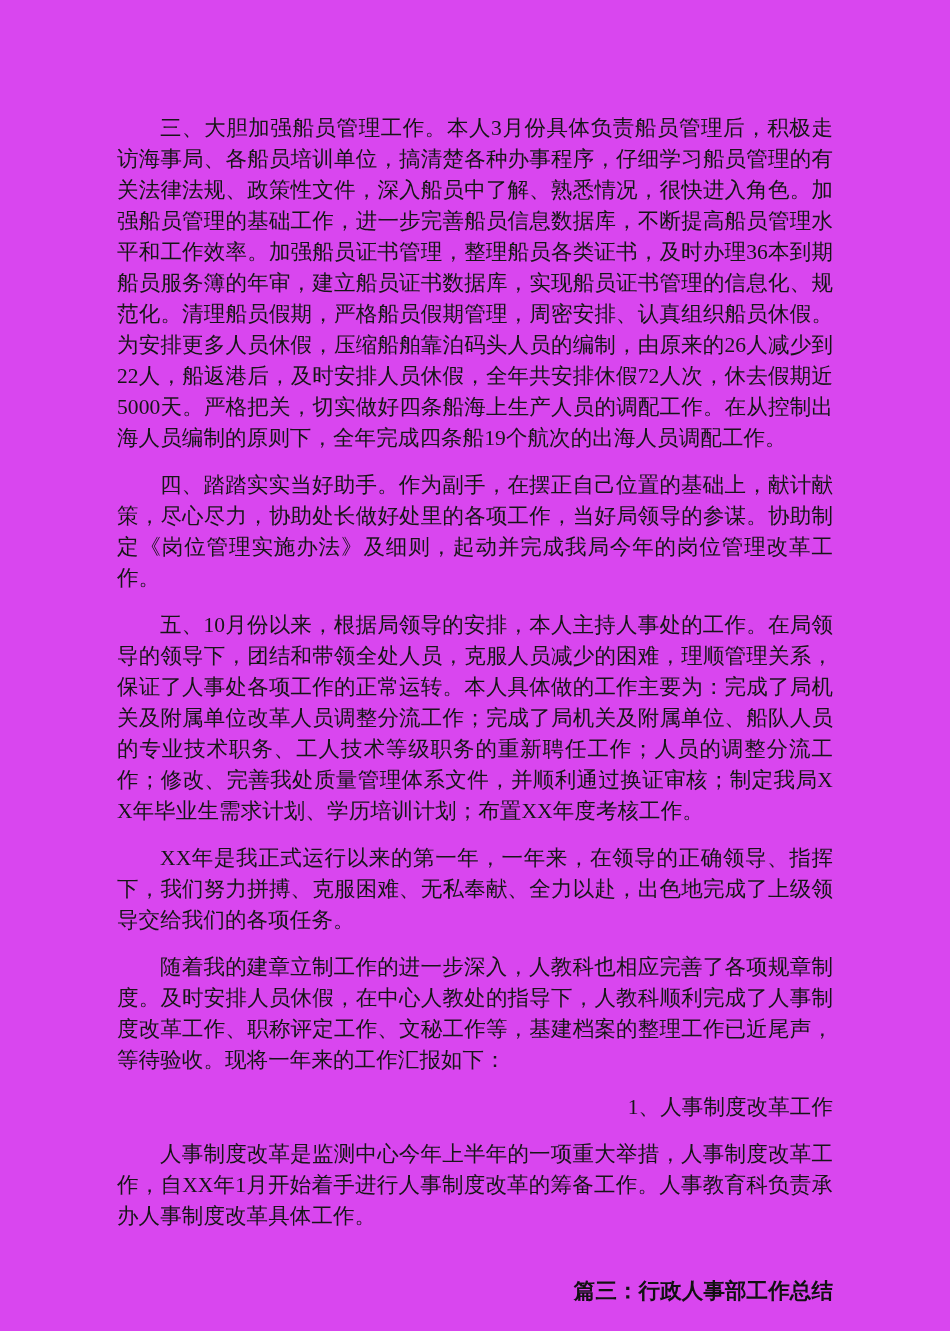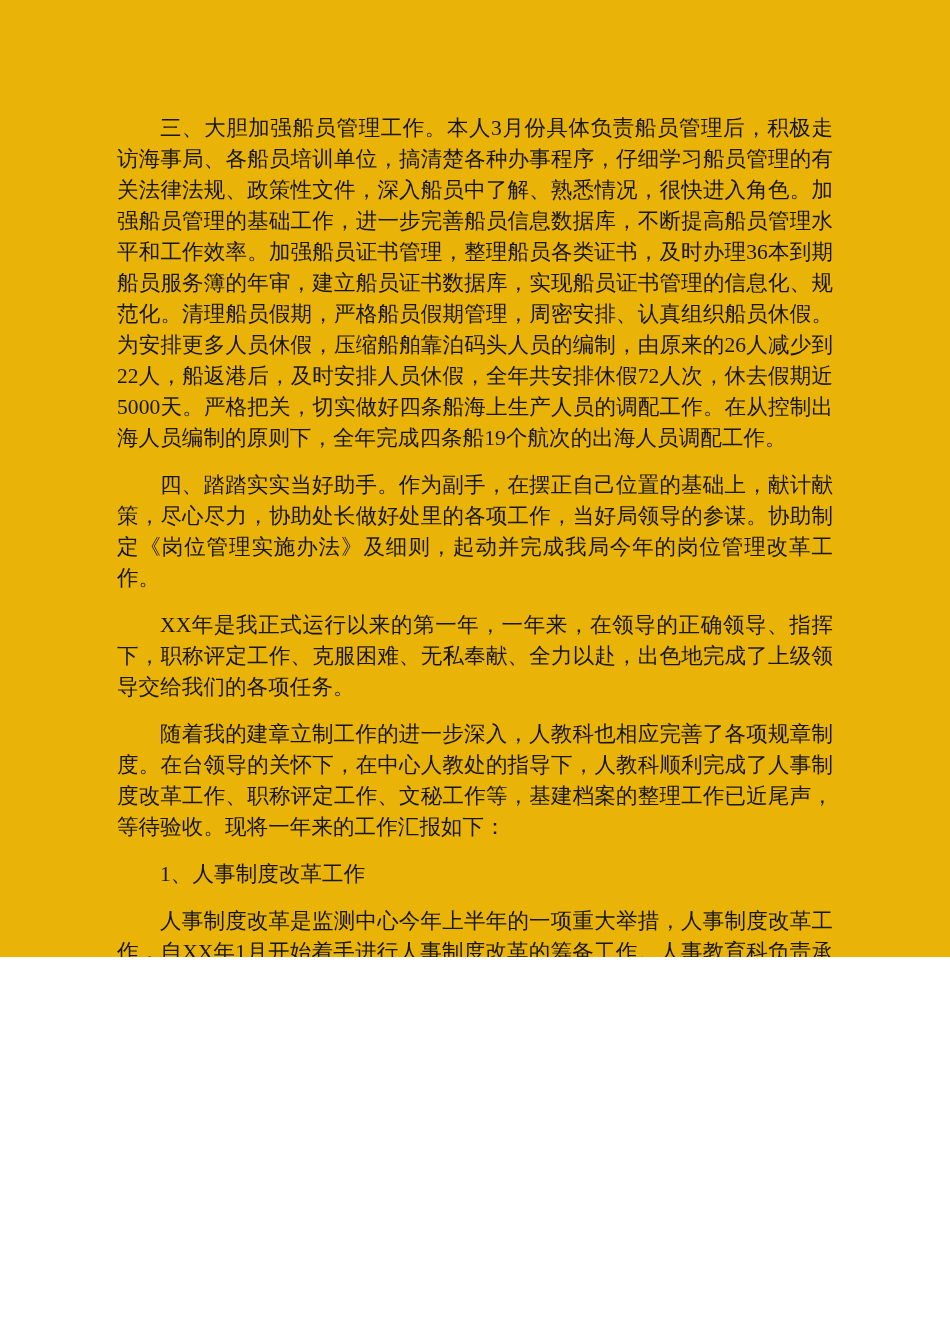"三、大胆加强船员管理工作。本人3月份具体负责船员管理后，积极走访海事局、各船员培" #page { background: #eab308 -> #d946ef; height: 957px -> 1331px }
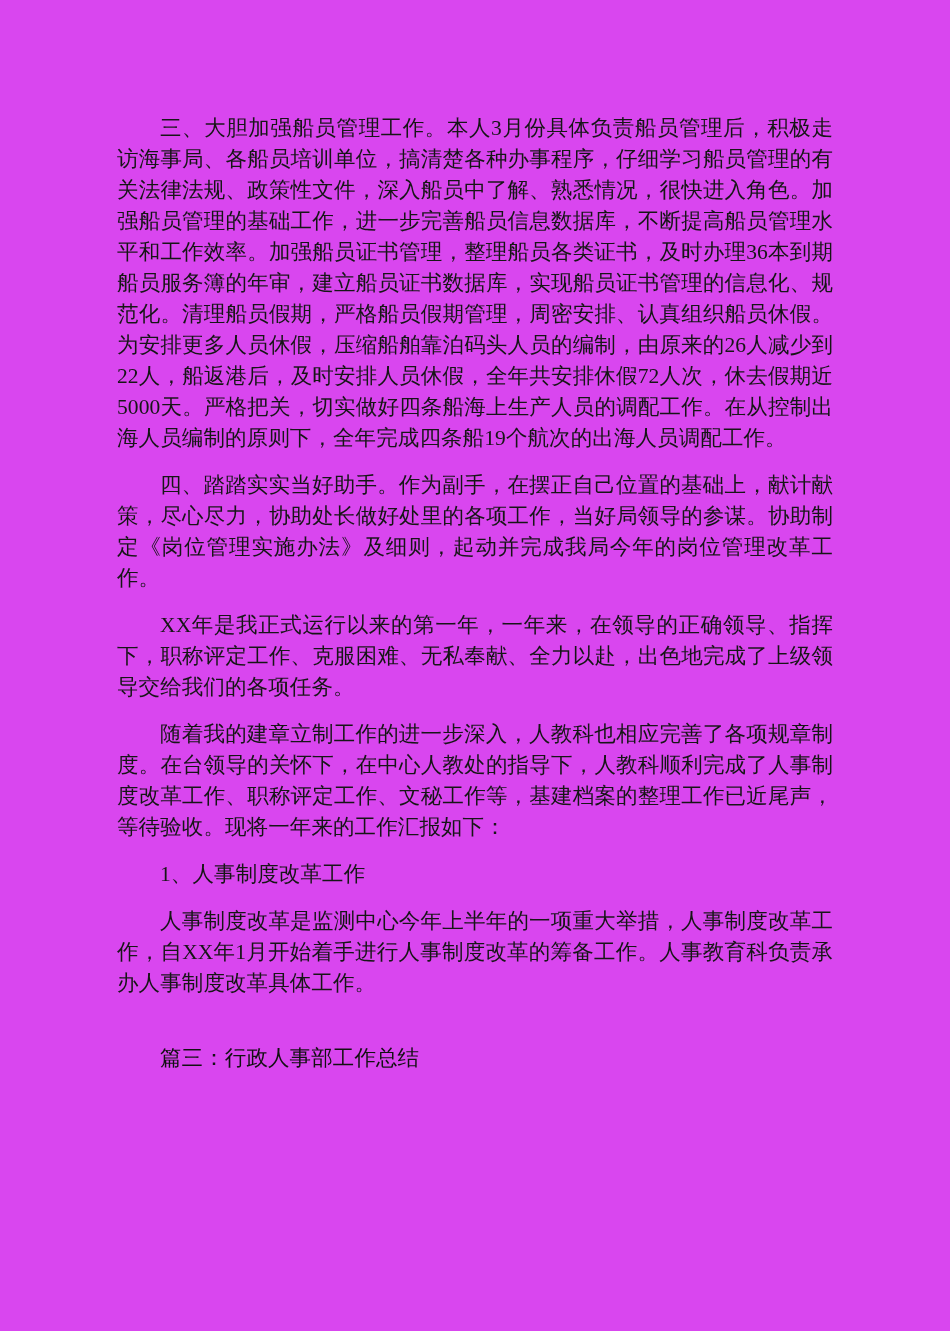"五、10月份以来，根据局领导的安排，本人主持人事处的工作。在局领导的领导下，团结" p.para { html: none -> <p>五、10月份以来，根据局领导的安排，本人主持人事处的工作。在局领导的领导下，团结和带领全处人员，克服人员减少的困难，理顺管理关系，保证了人事处各项工作的正常运转。本人具体做的工作主要为：完成了局机关及附属单位改革人员调整分流工作；完成了局机关及附属单位、船队人员的专业技术职务、工人技术等级职务的重新聘任工作；人员的调整分流工作；修改、完善我处质量管理体系文件，并顺利通过换证审核；制定我局XX年毕业生需求计划、学历培训计划；布置XX年度考核工作。</p> }
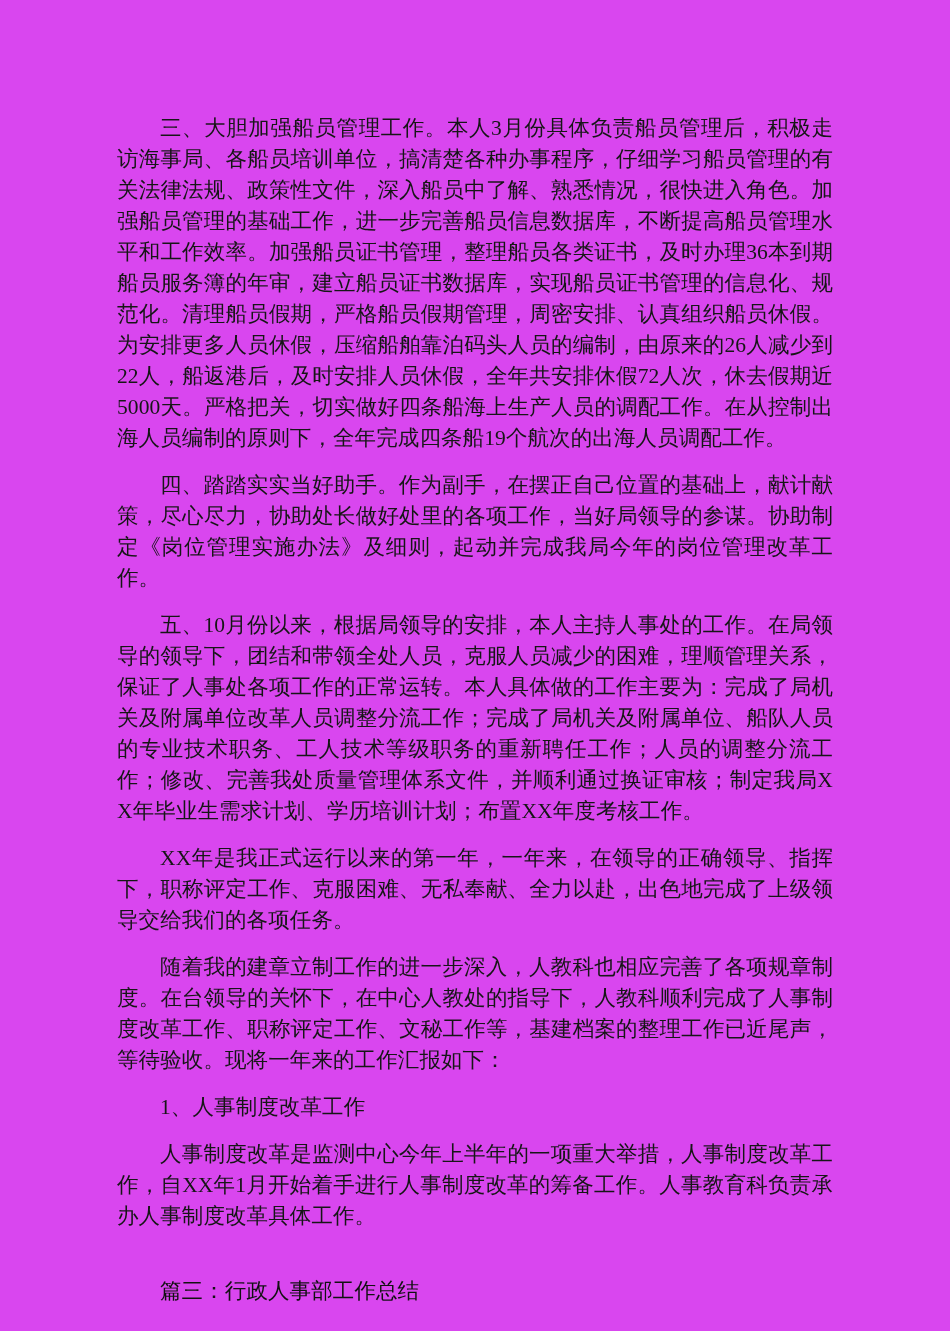"XX年是我正式运行以来的第一年，一年来，在领导的正确领导、指挥下，职称评定工作、" p.para { text: 职称评定工作 -> 我们努力拼搏 }
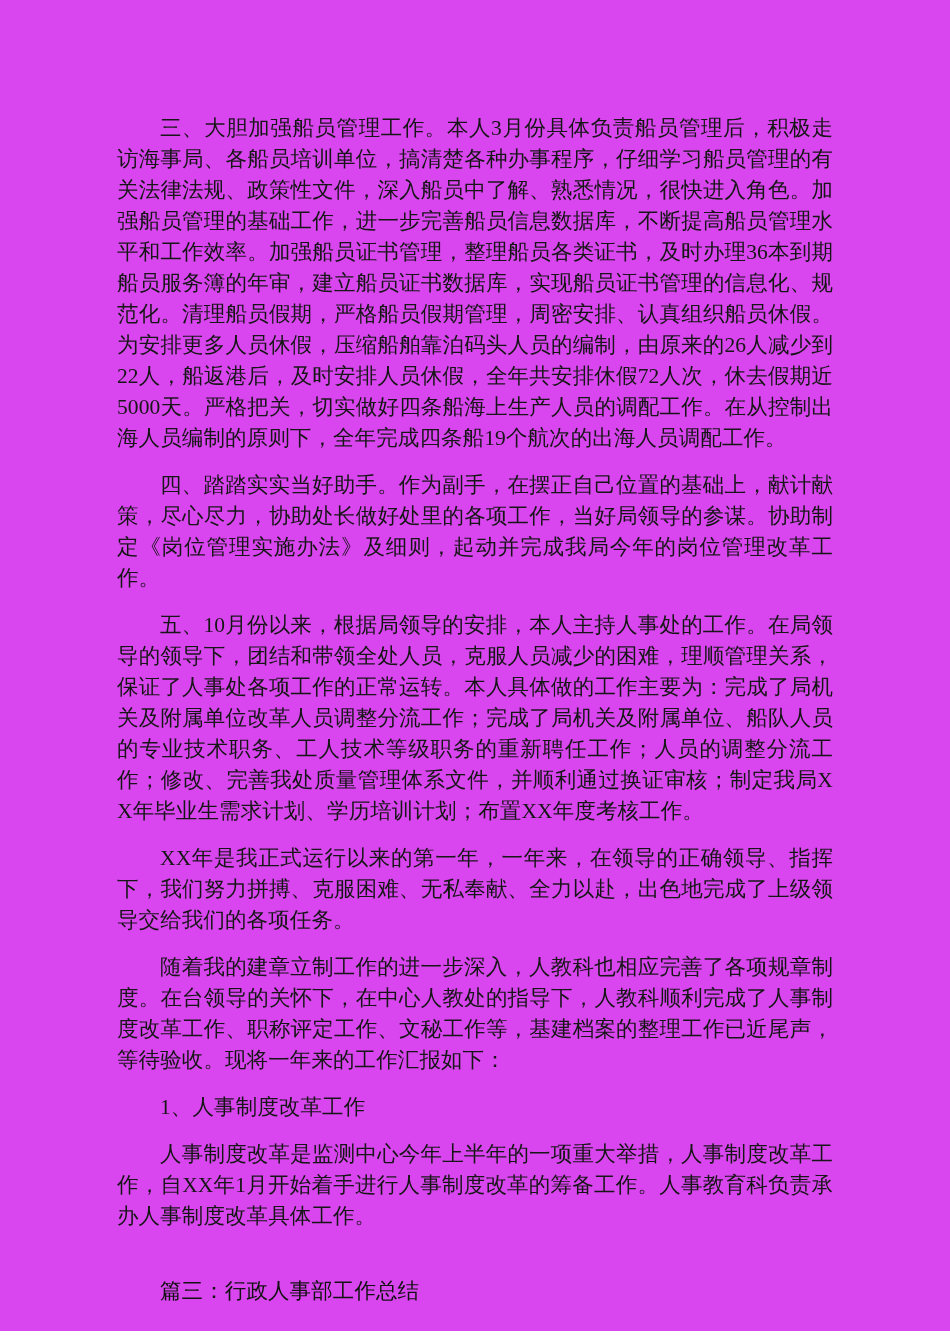"随着我的建章立制工作的进一步深入，人教科也相应完善了各项规章制度。在台领导的关怀" p.para { text: 在台领导的关怀下 -> 及时安排人员休假 }
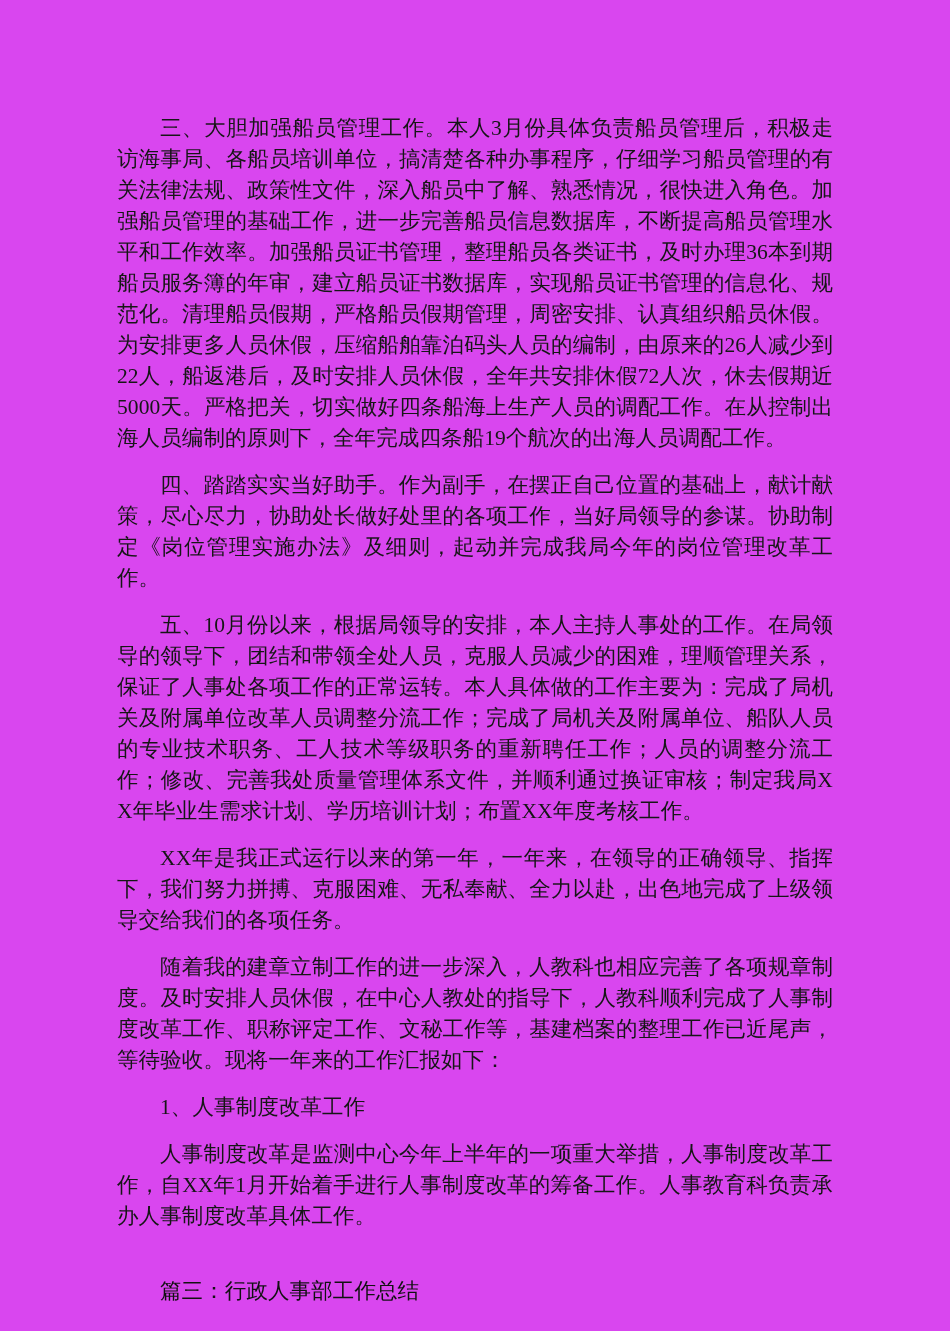"1、人事制度改革工作" p.short { text-align: left -> right }
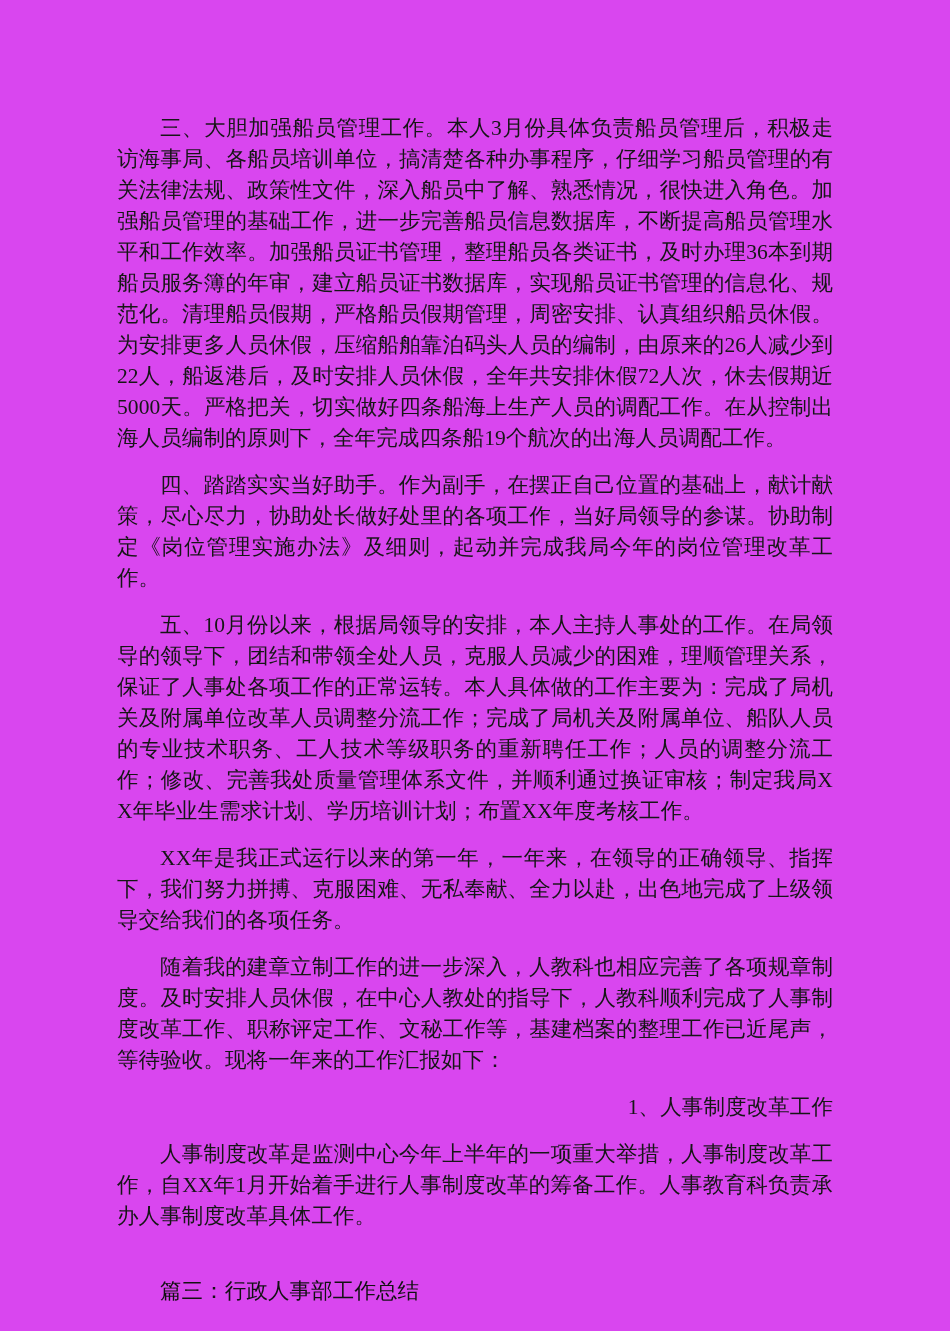"篇三：行政人事部工作总结" p.heading { font-weight: 400 -> 700; text-align: left -> right }
